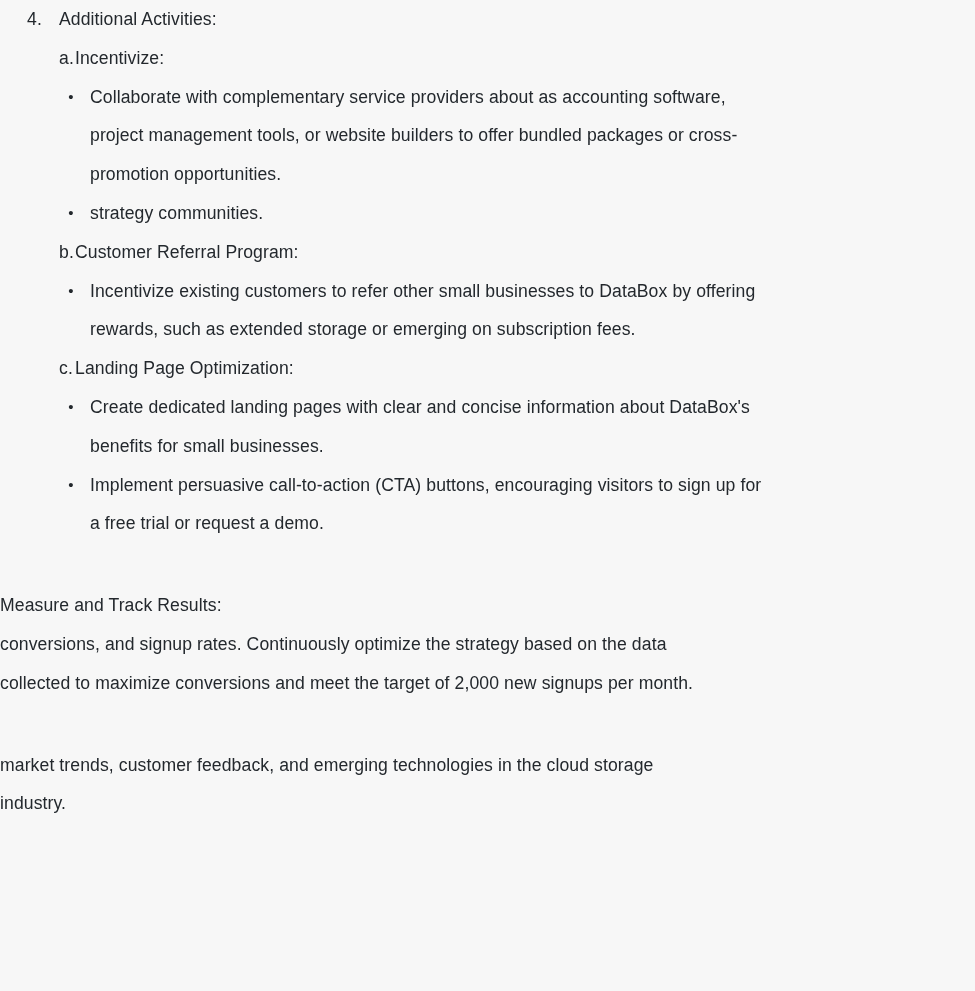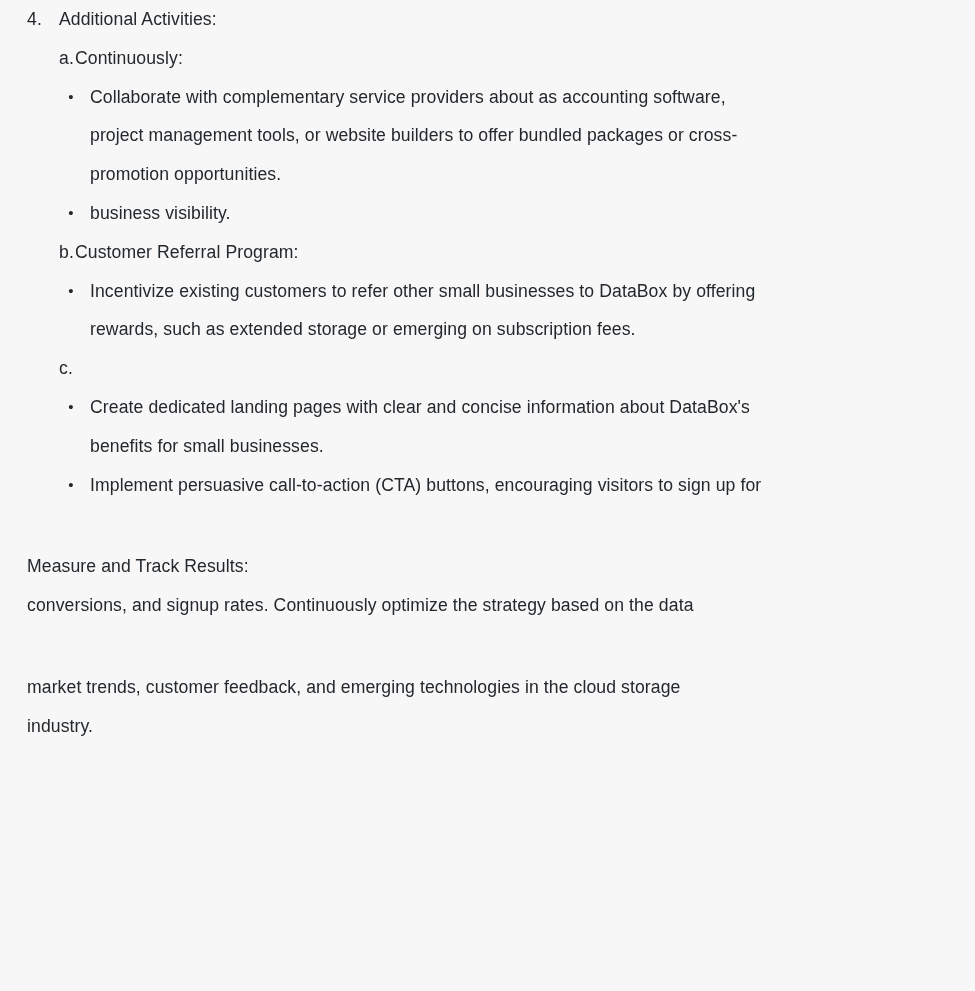"Continuously:" span.txt { text: Continuously -> Incentivize }
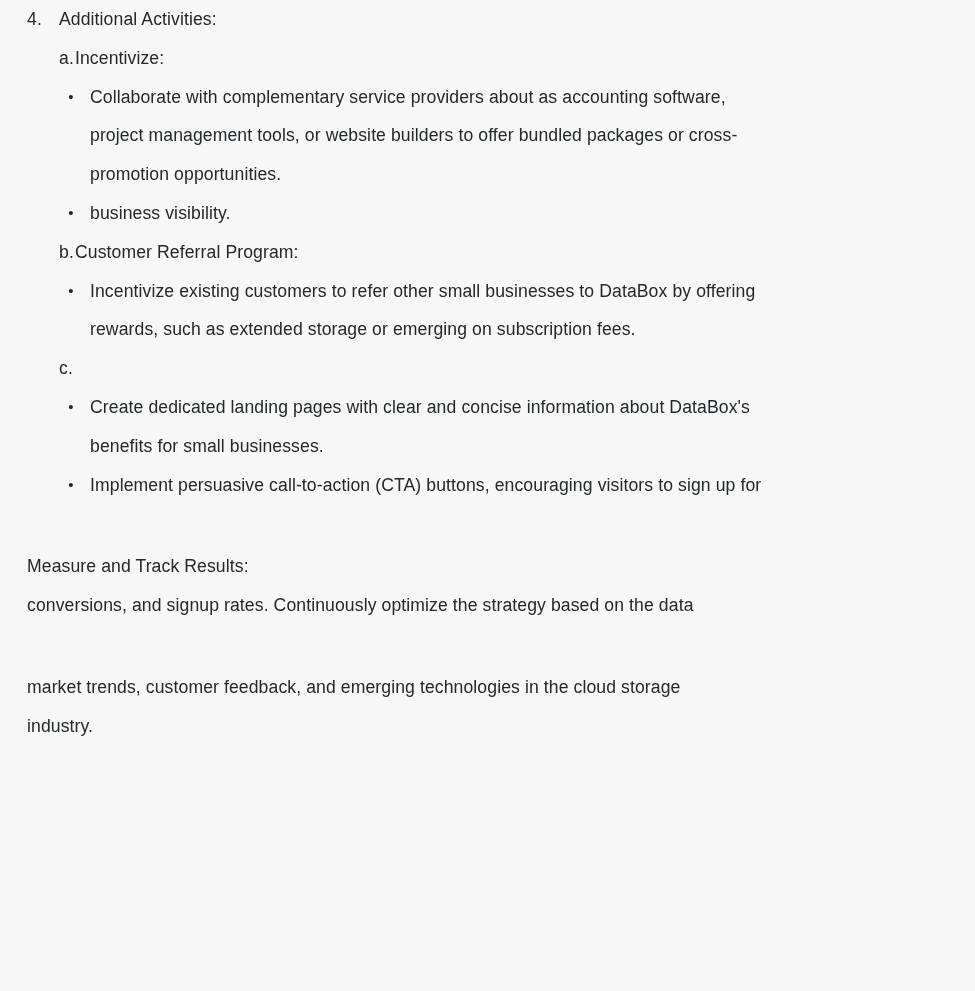"business visibility." div.txt { text: business visibility -> strategy communities }
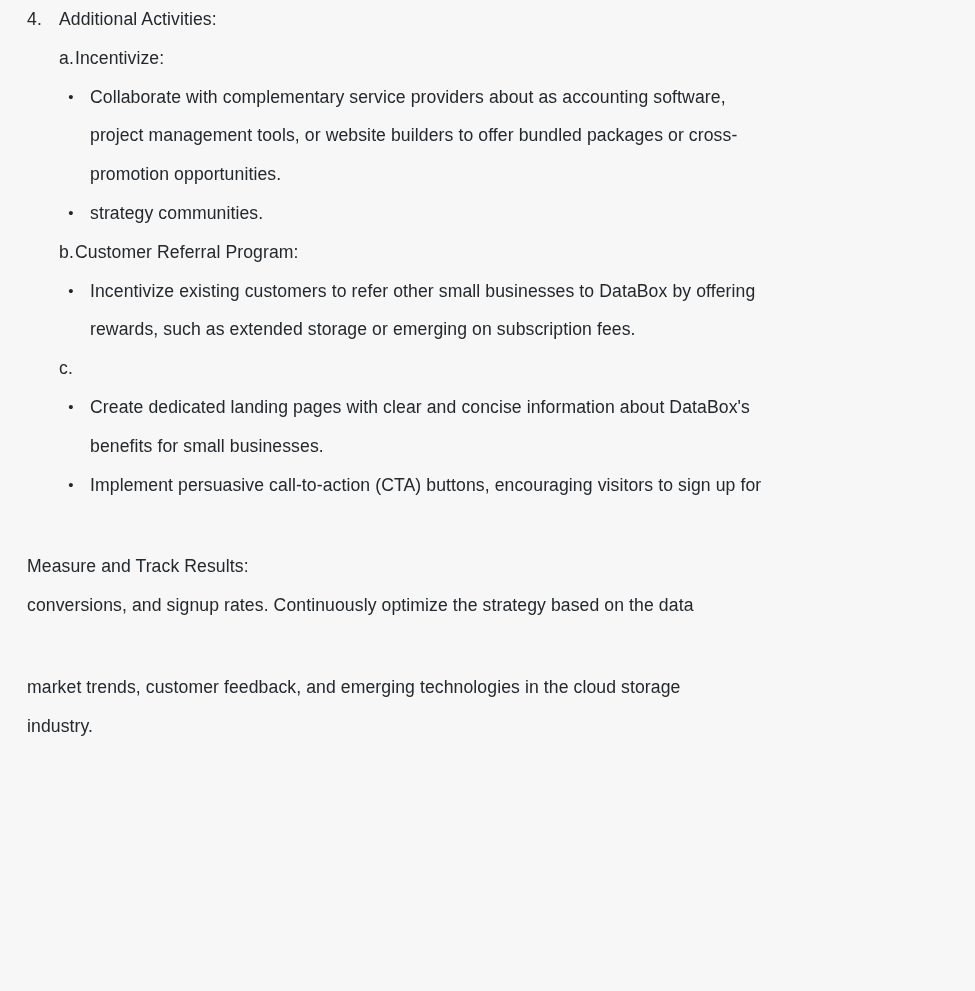"Landing Page Optimization:" span.txt { html: none -> <span>Landing Page Optimization:</span> }
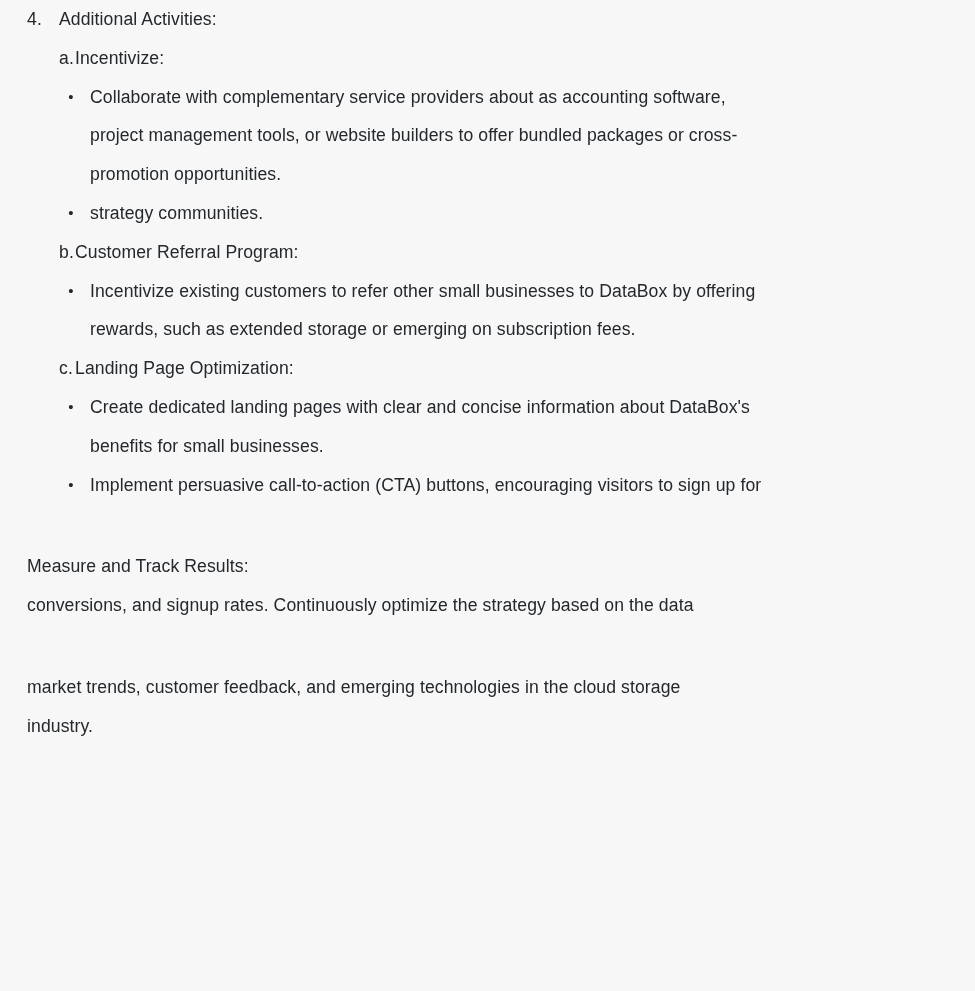"a free trial or request" div.txt { html: none -> <div>a free trial or request a demo.</div> }
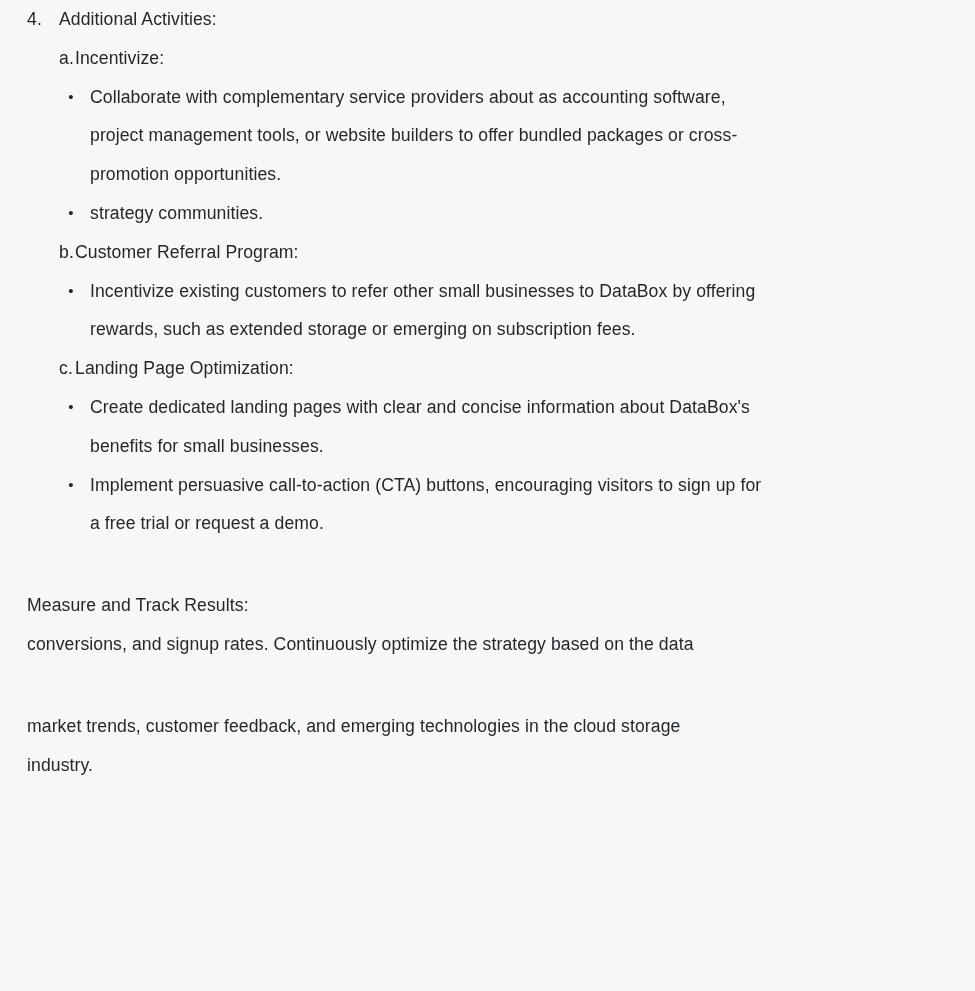"Measure and Track Results:" .para { padding-left: 27px -> none }
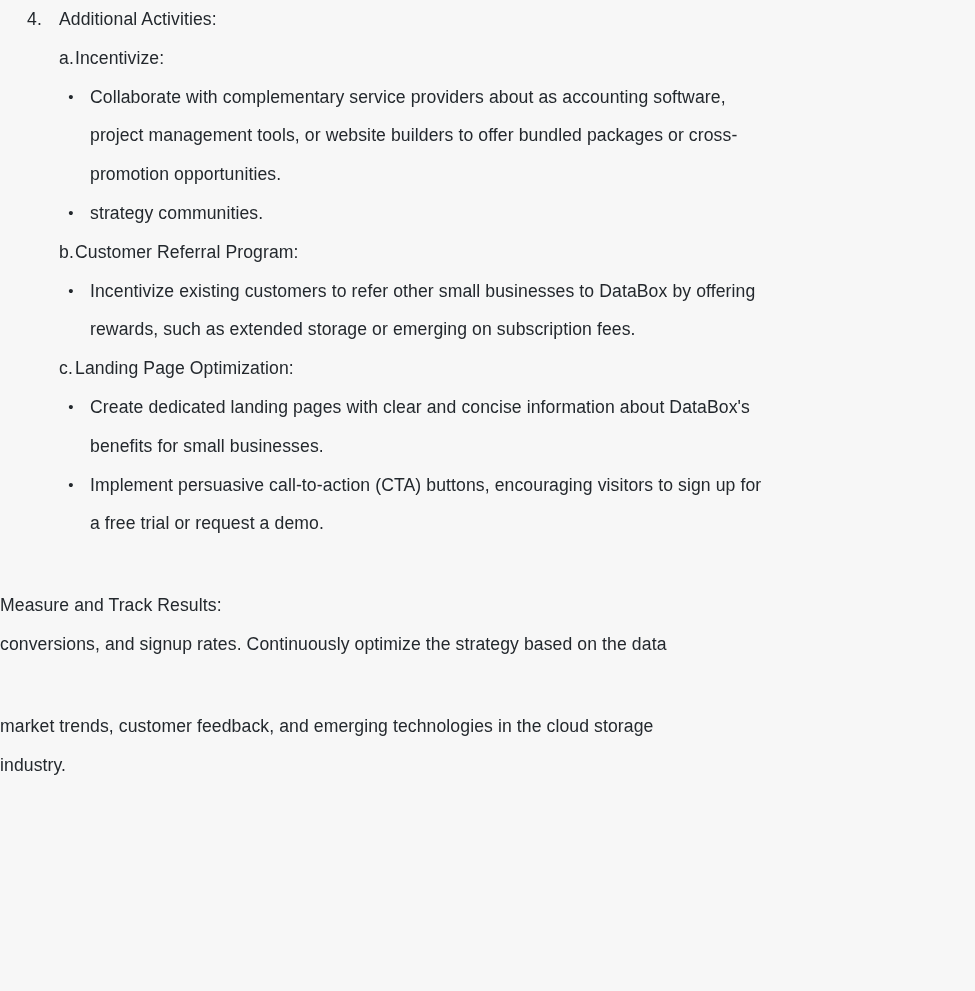"collected to maximize conversions and" div.txt { html: none -> <div>collected to maximize conversions and meet the target of 2,000 new signups per month.</div> }
